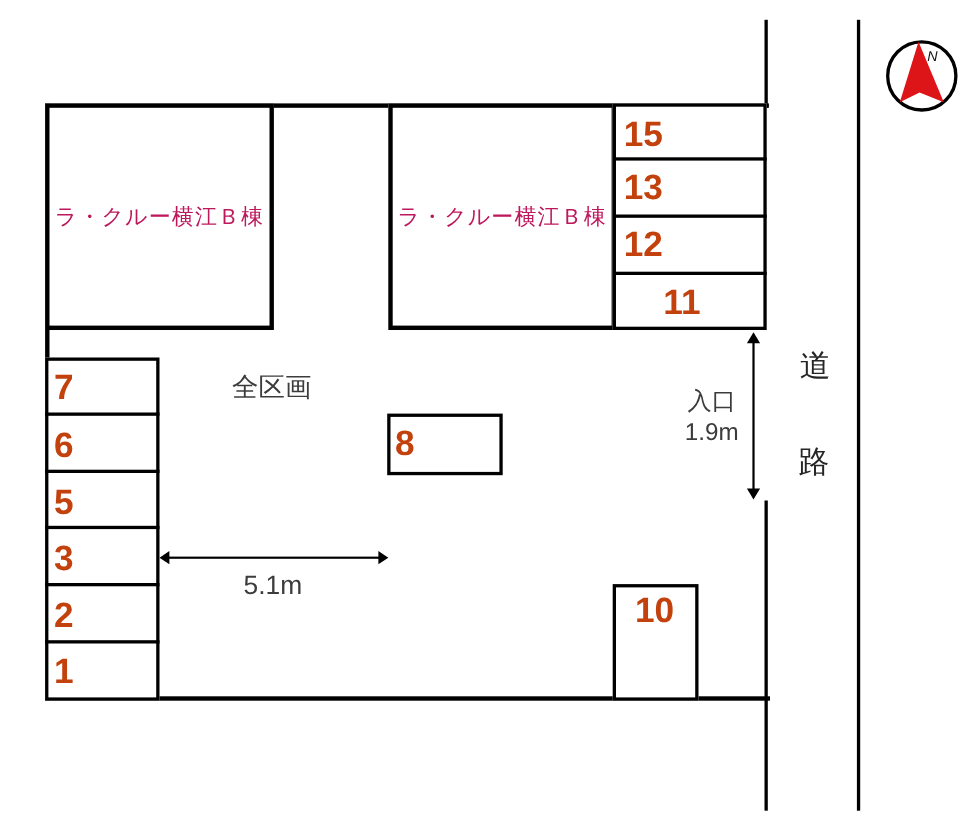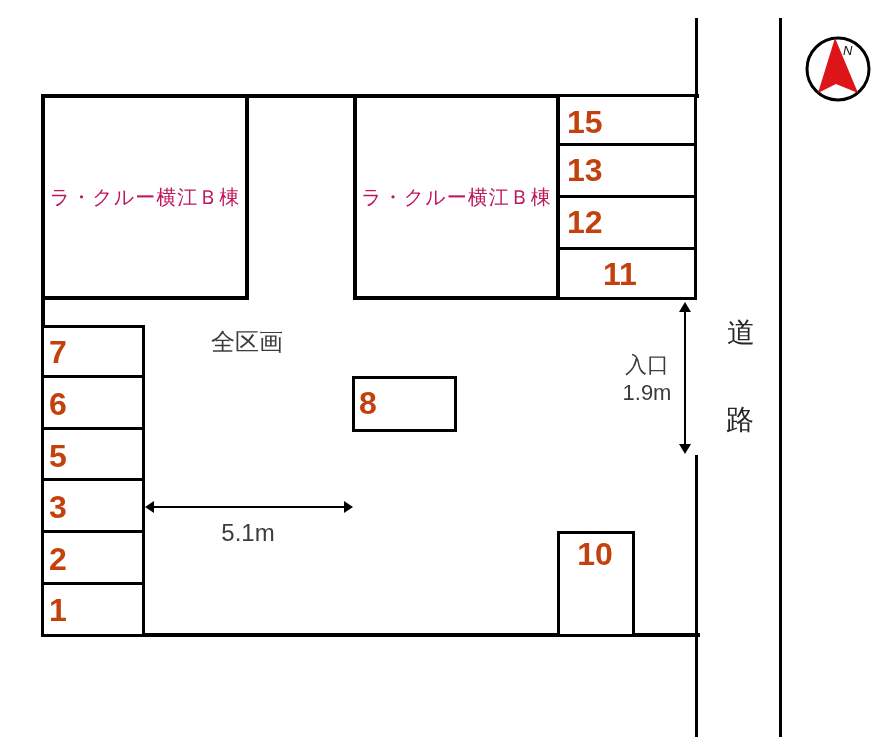"全区画" div.dim { top: 329px -> 340px }
